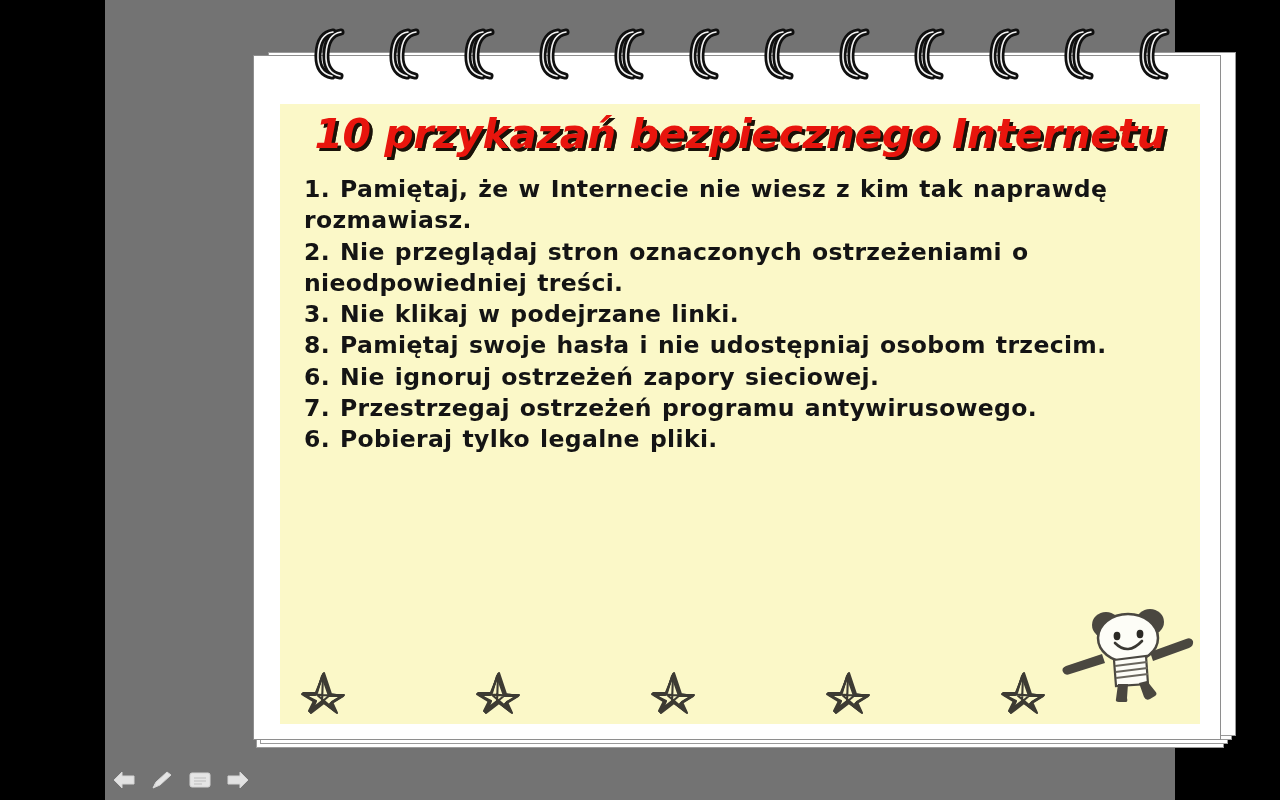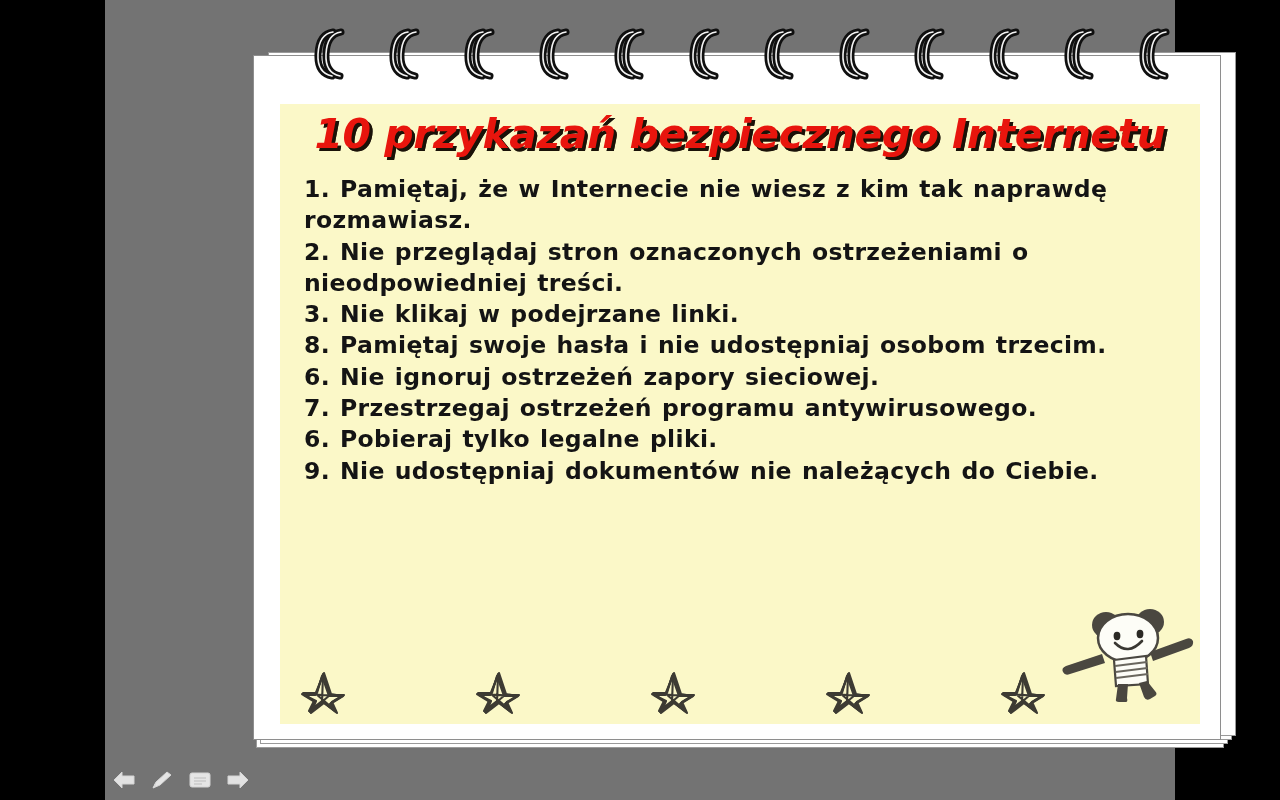"9. Nie udostępniaj dokumentów nie" p.item { html: <p>9. Nie udostępniaj dokumentów nie należących do Ciebie.</p> -> none }
